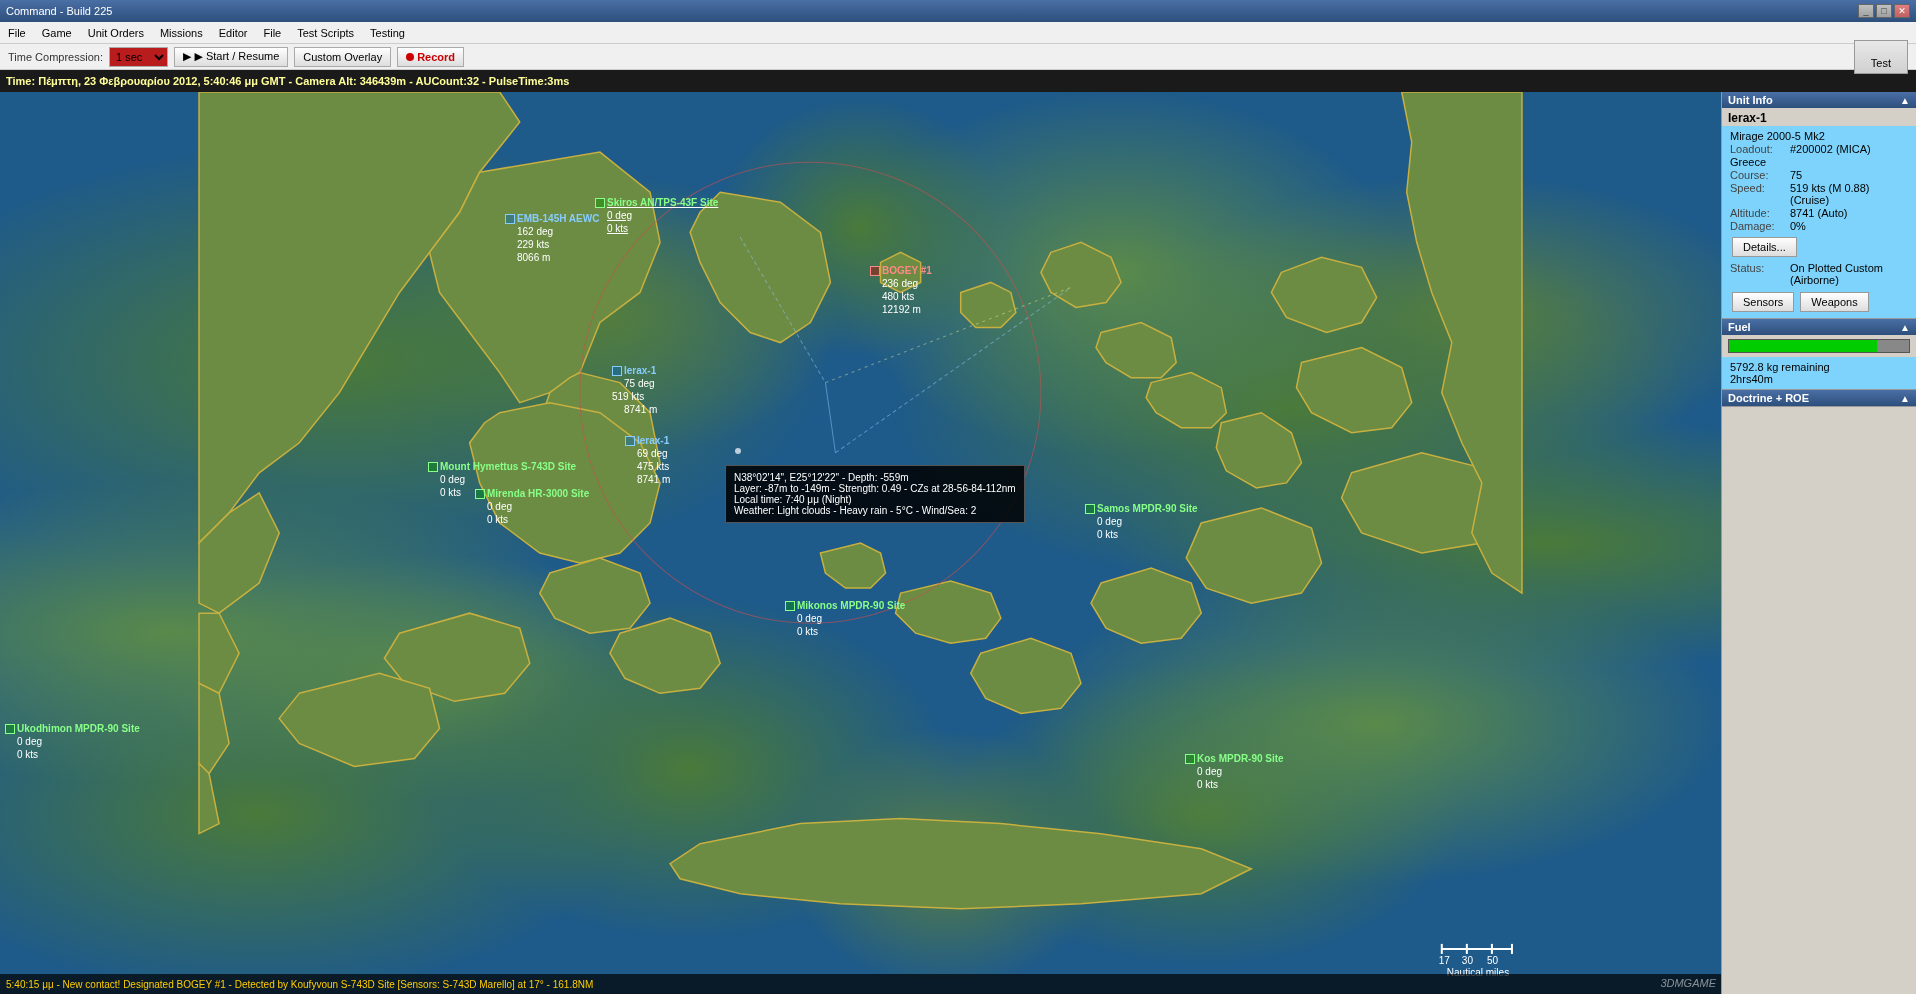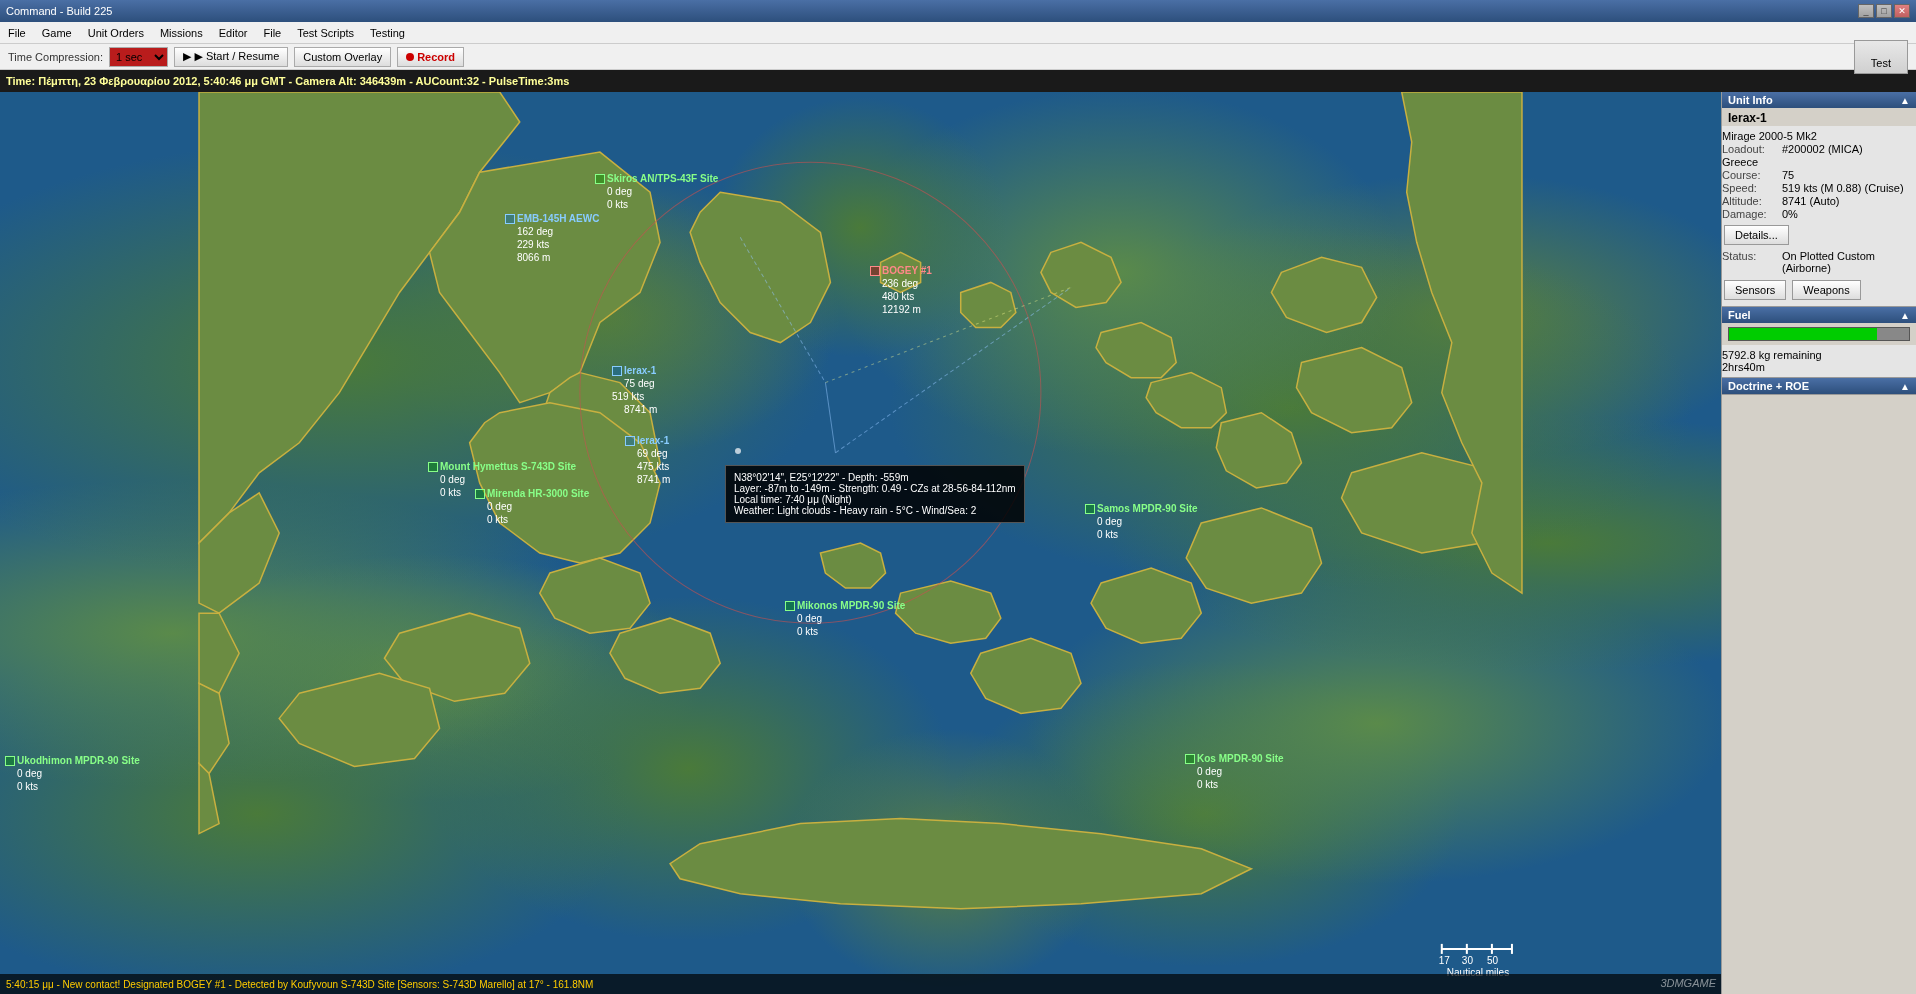"Mirage 2000-5 Mk2" .panel-content { background: #e5e5e5 -> #7dd3fc; padding: 4px 0 -> 4px 8px }
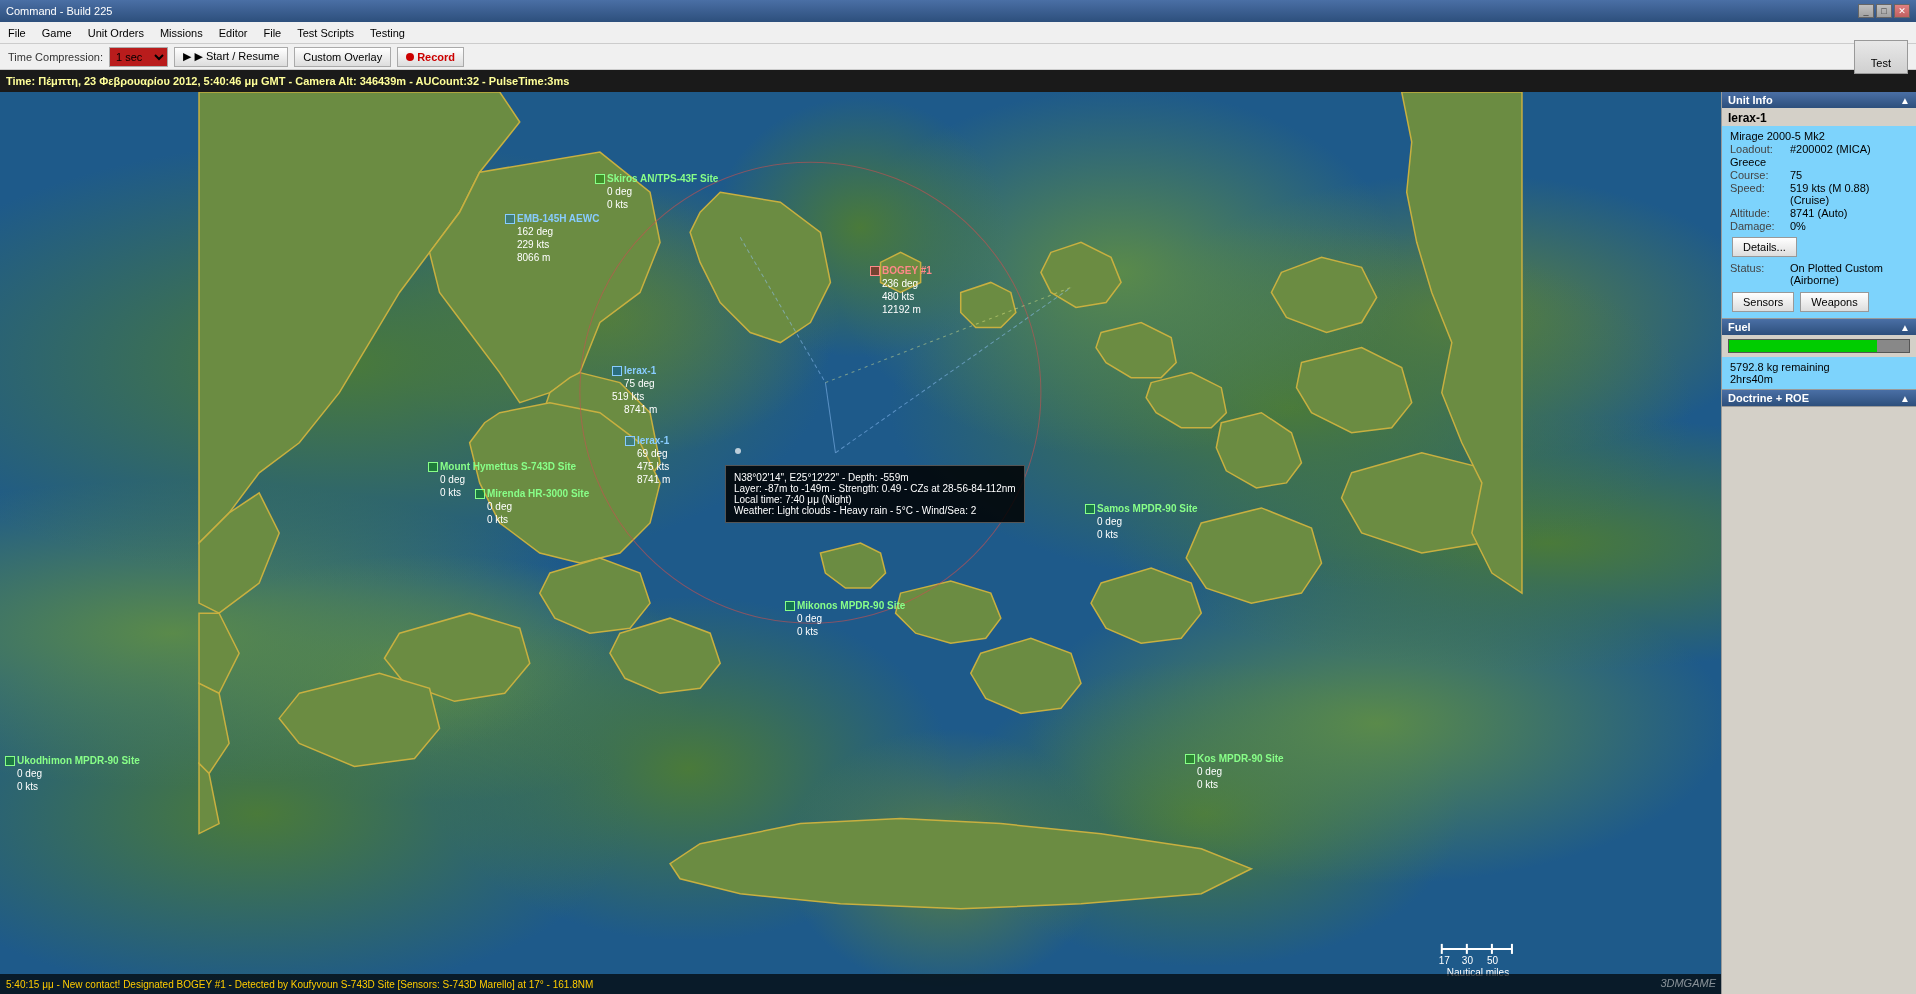"Skiros AN/TPS-43F Site" div.unit-label { text-decoration: none -> underline; top: 80px -> 104px }
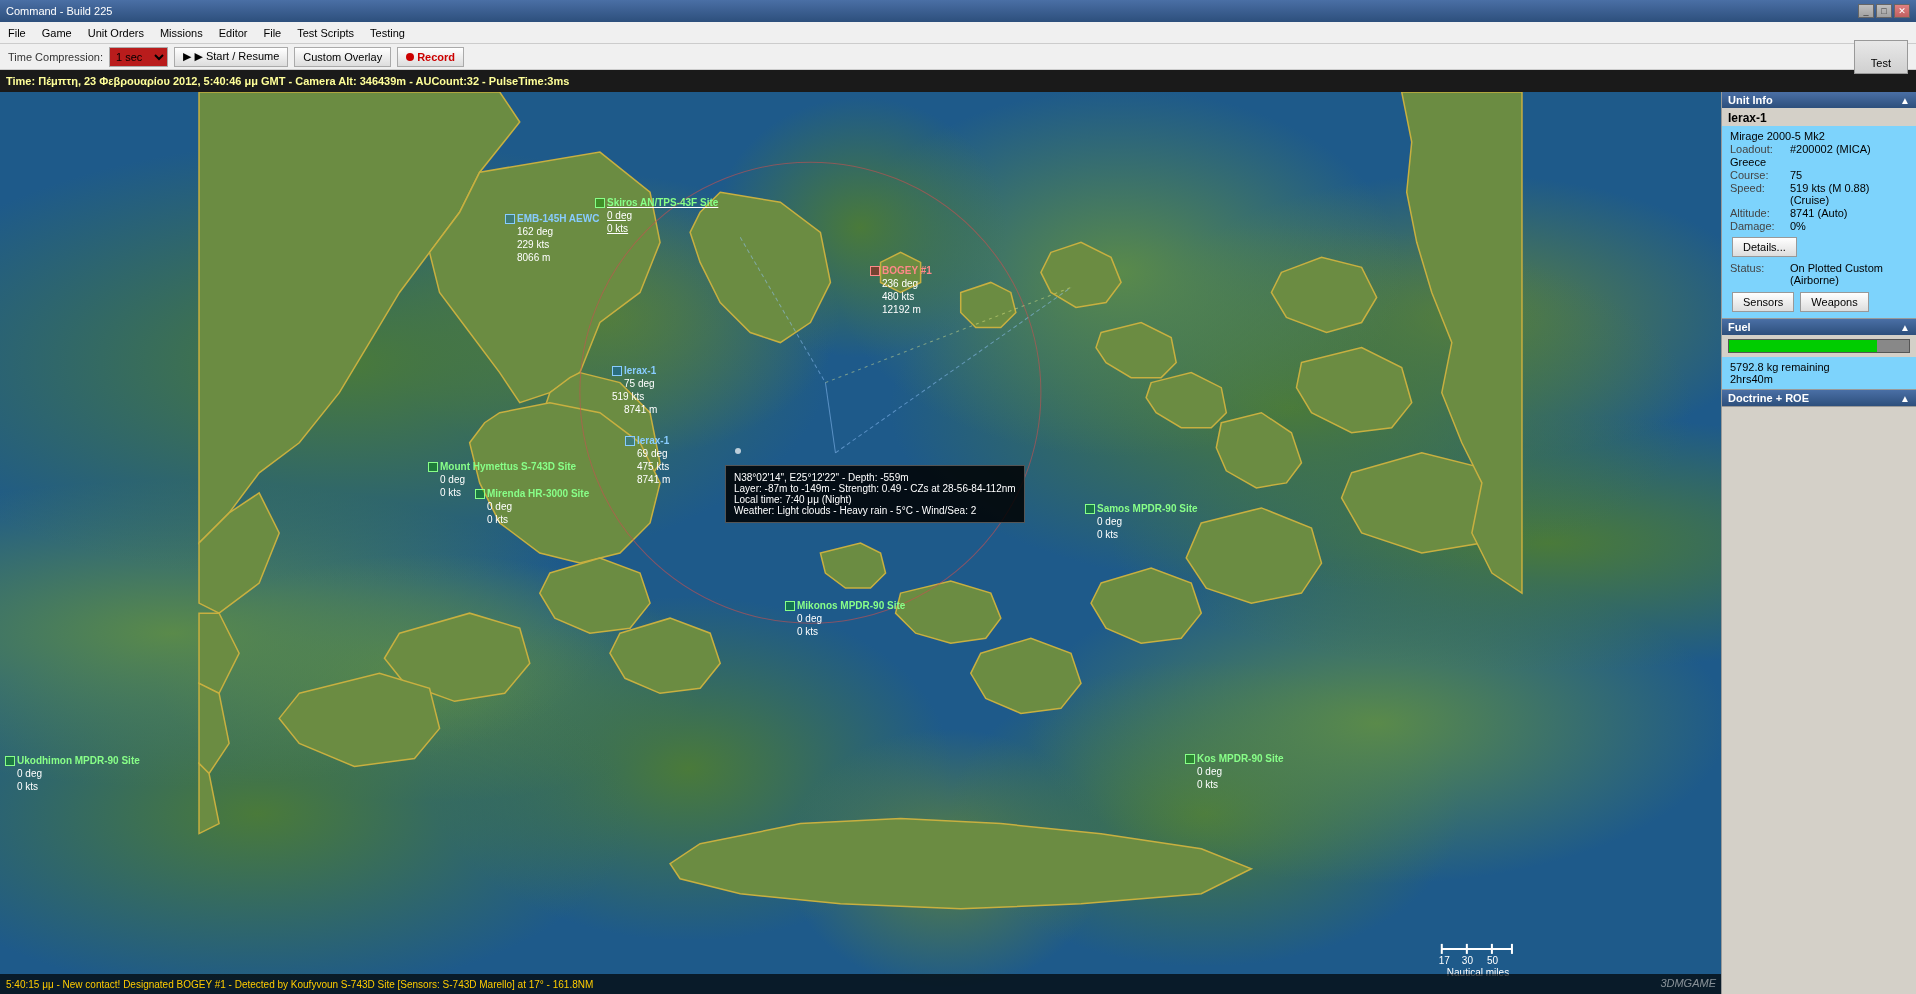"Ukodhimon MPDR-90 Site" div.unit-label { margin-top: 32px -> none }
